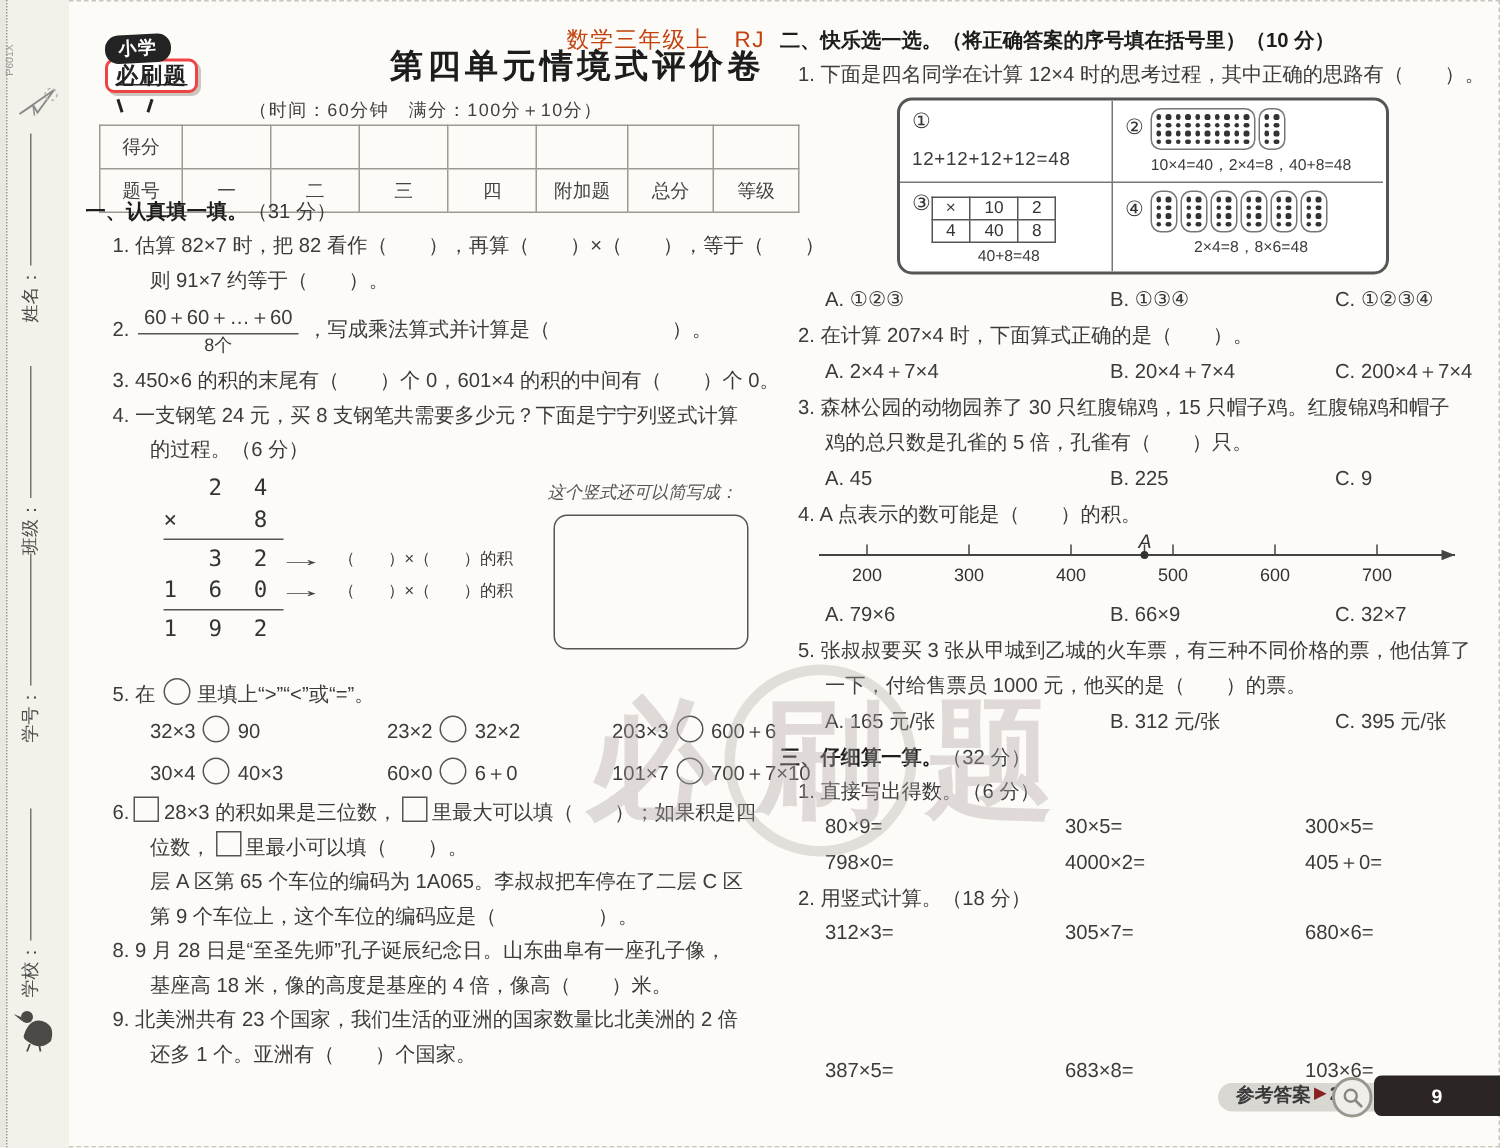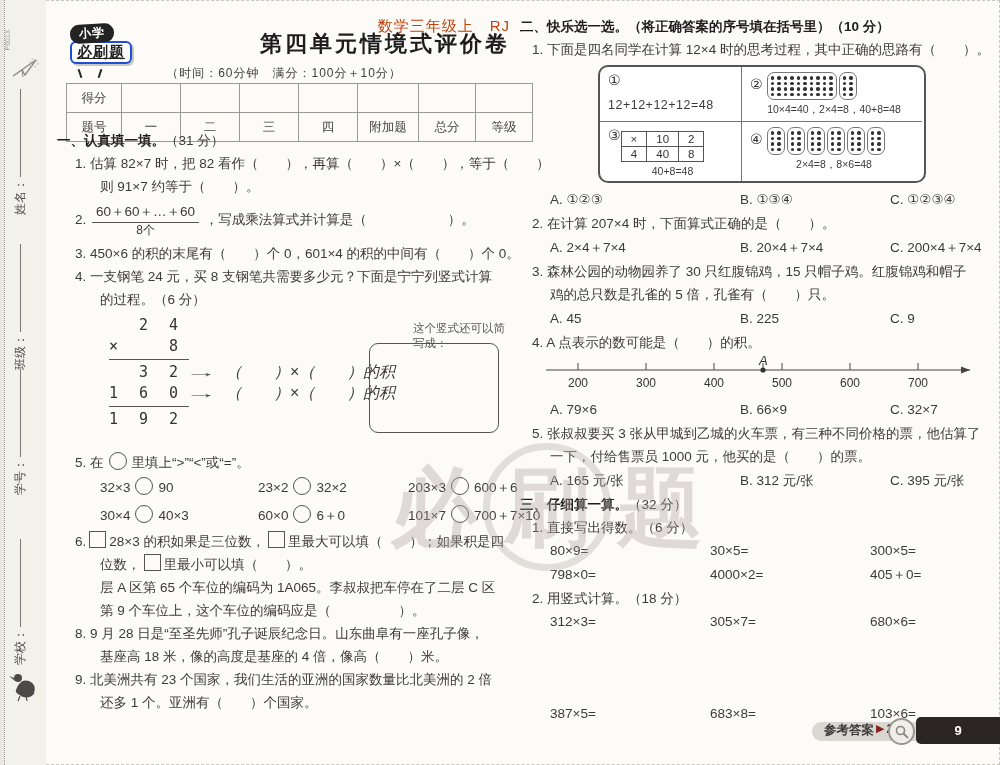"必刷题" .brand-bottom { border: 2px solid #1d4ed8 -> 2px solid #ef4444 }
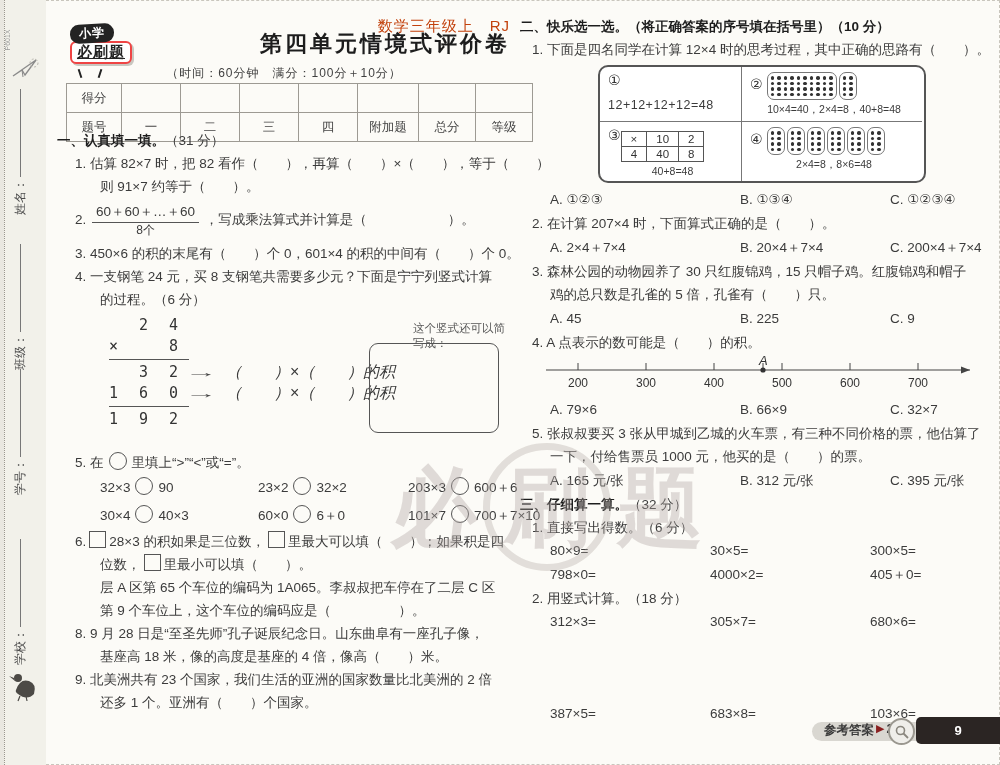"这个竖式还可以简写成：" .calc-note { font-style: none -> italic; margin-left: 48px -> none }
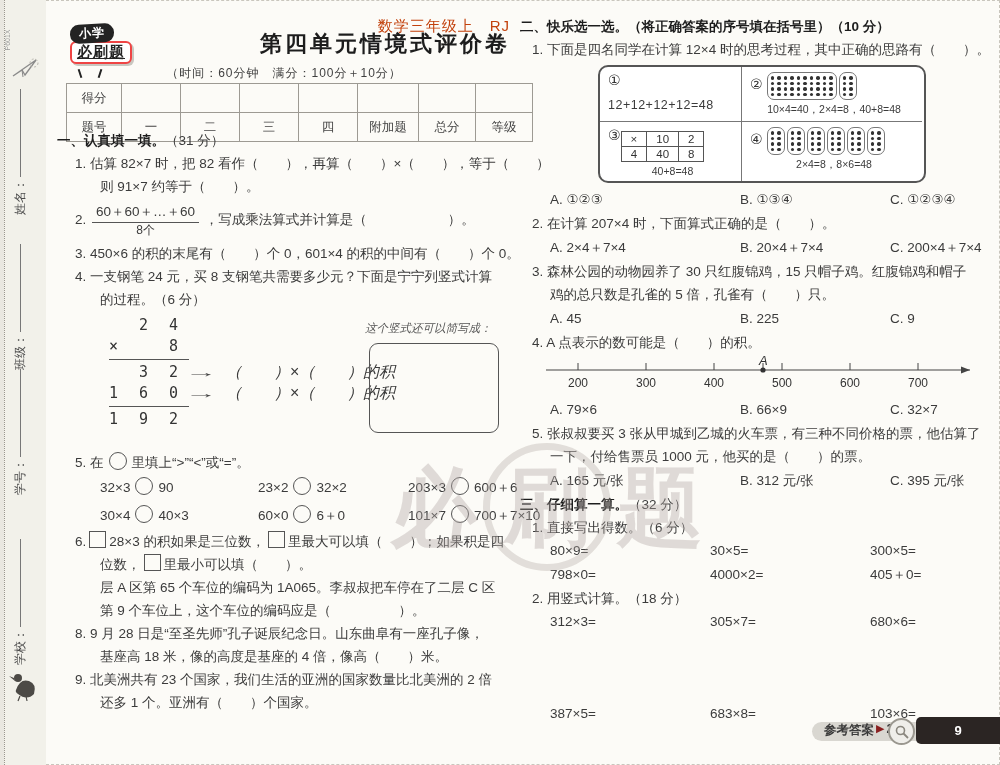"（ ）×（ ）的积" .prodlabel { font-size: 16px -> 11px; font-style: italic -> none }
